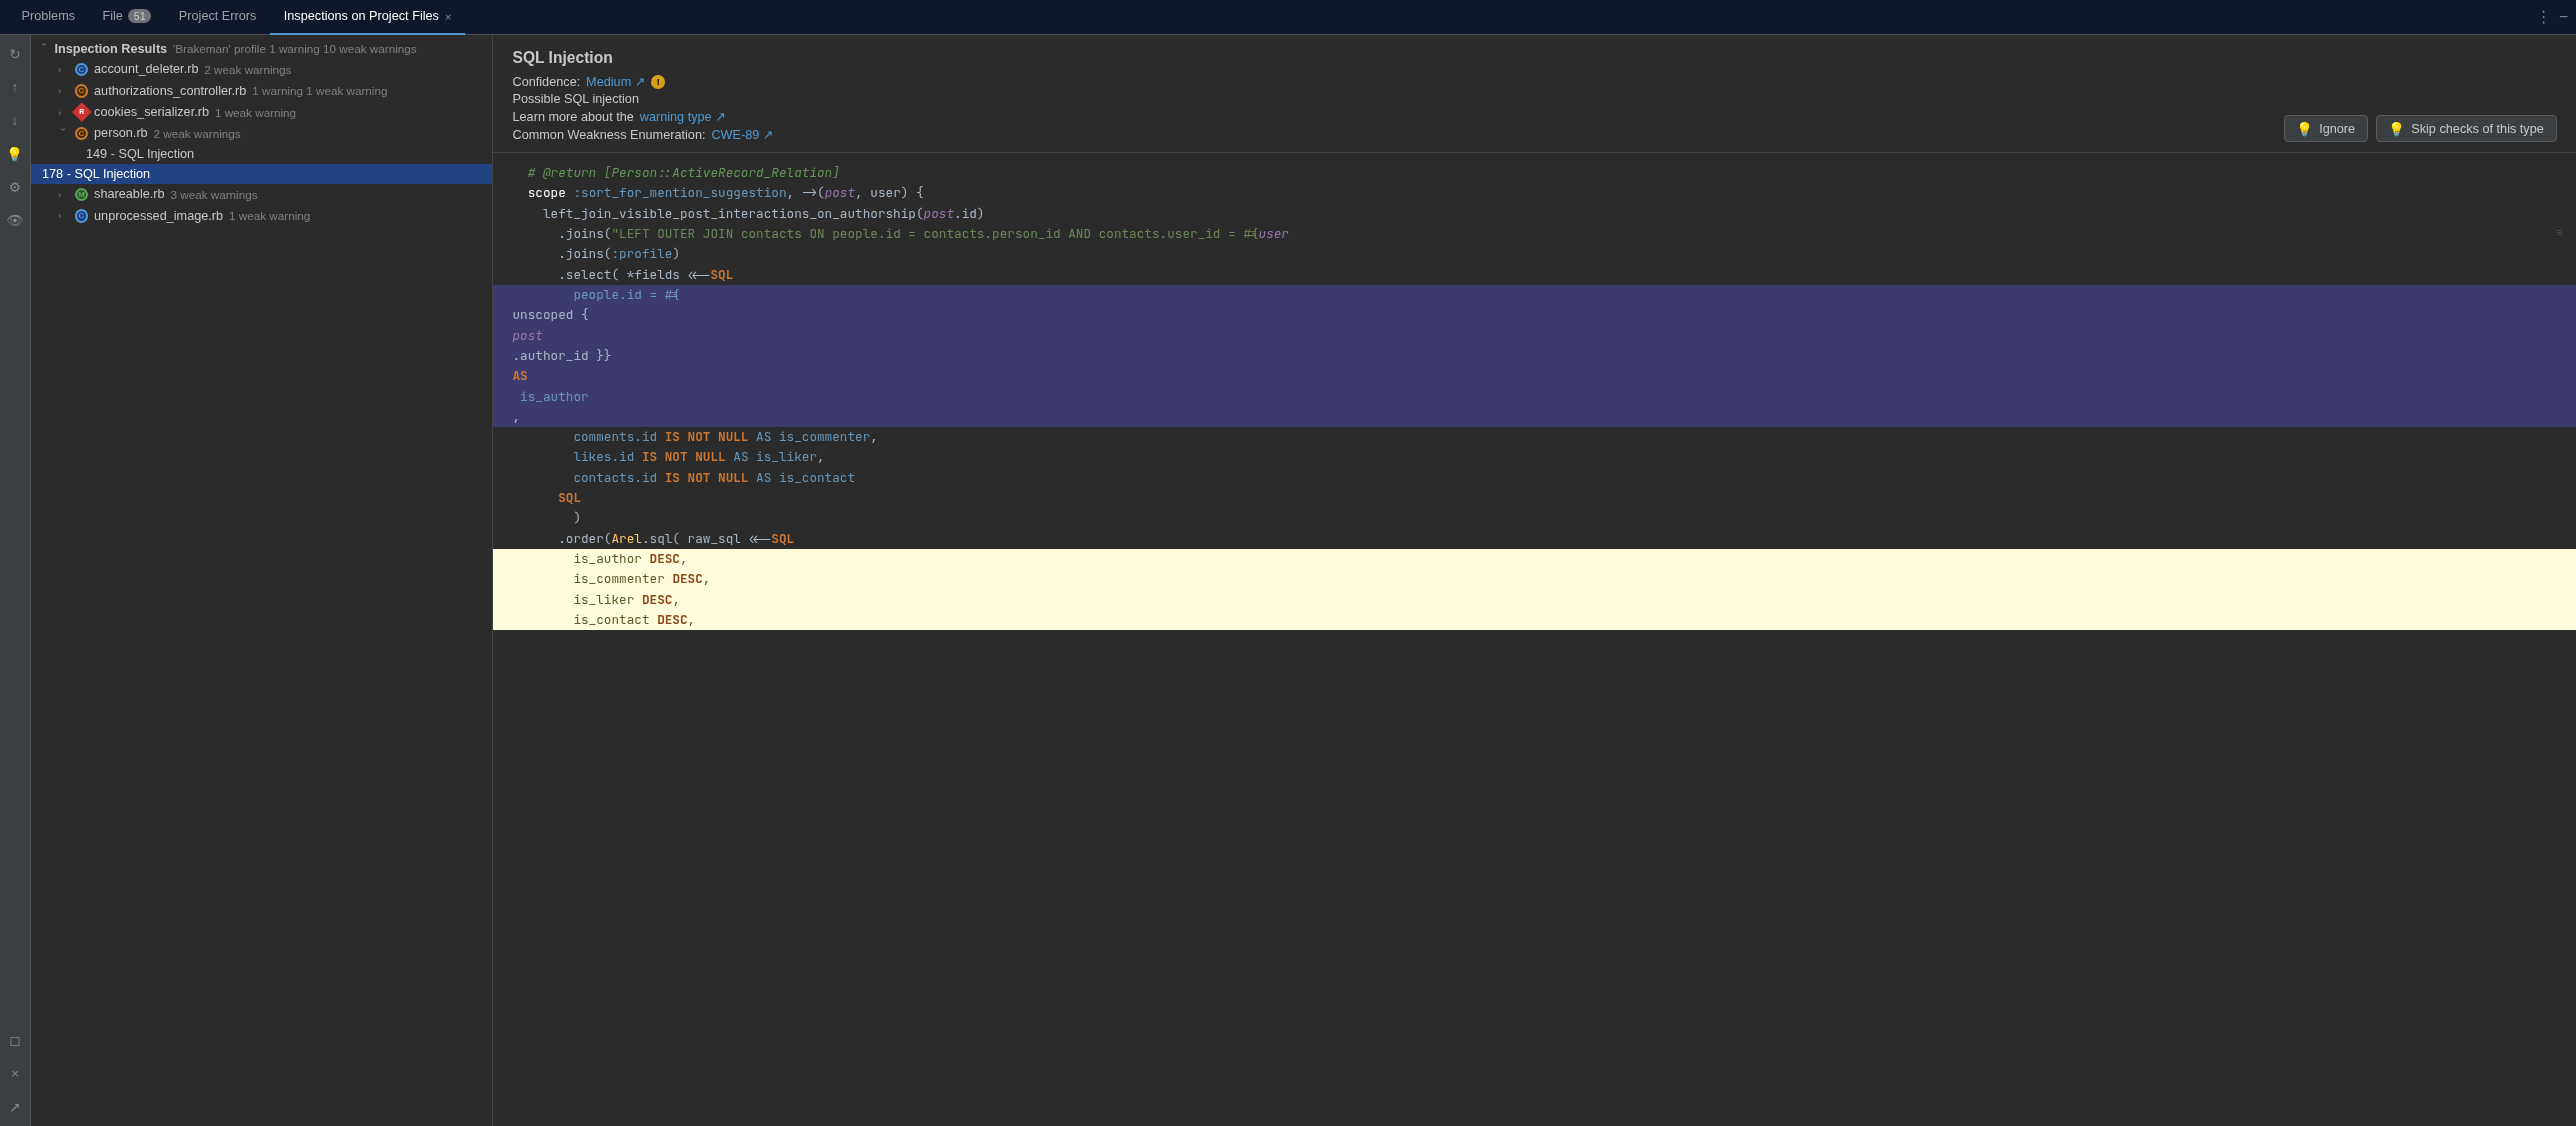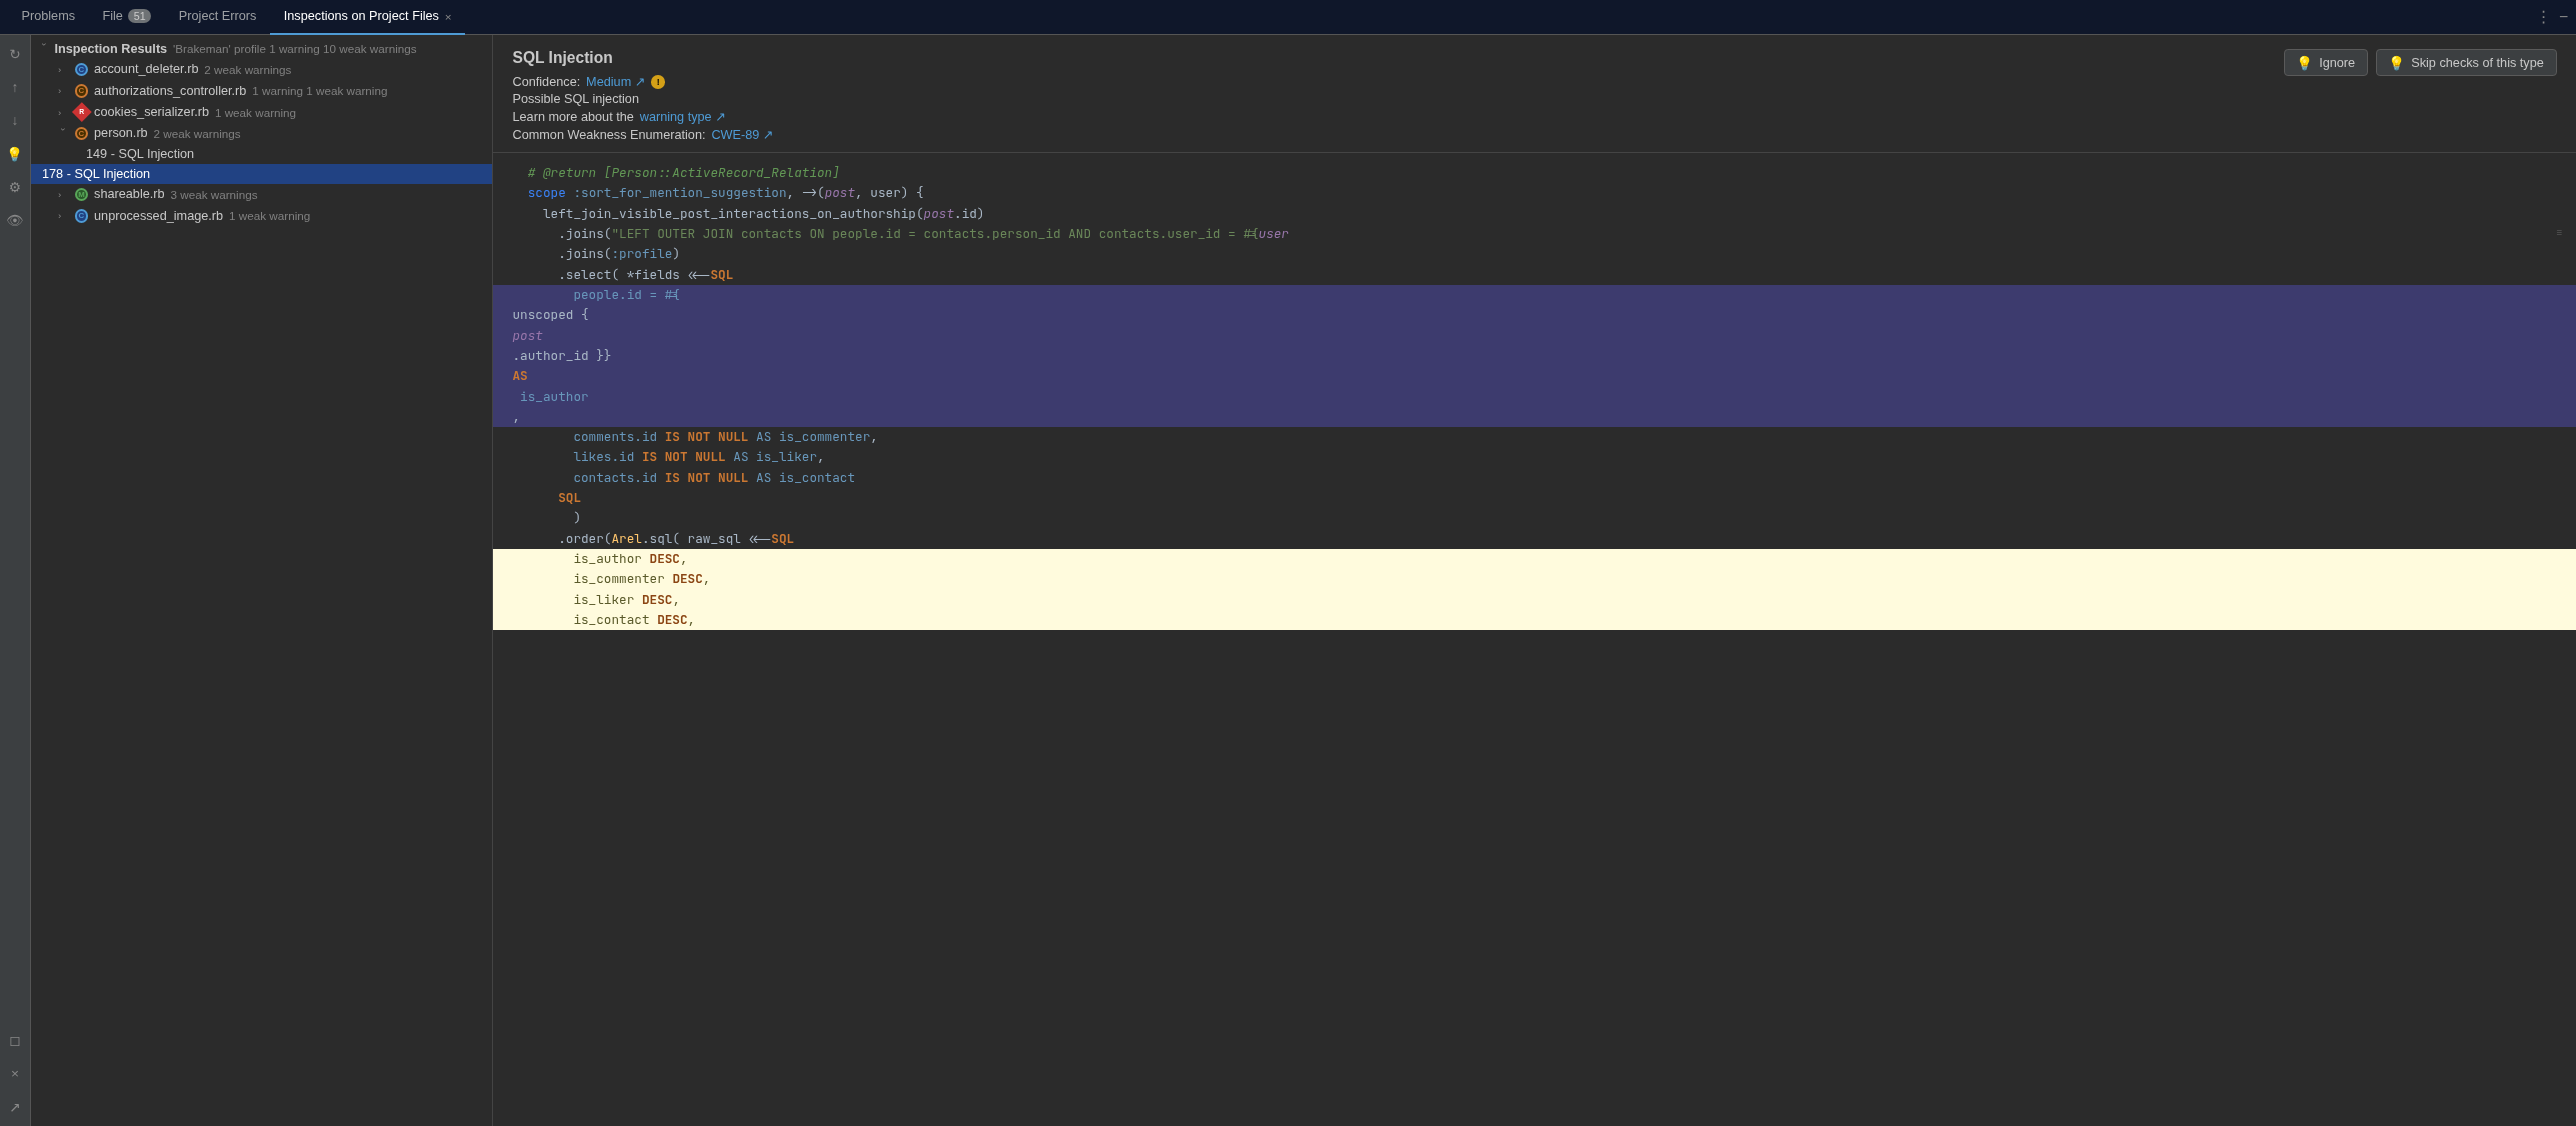"SQL Injection" .inspection-header { align-items: flex-start -> flex-end }
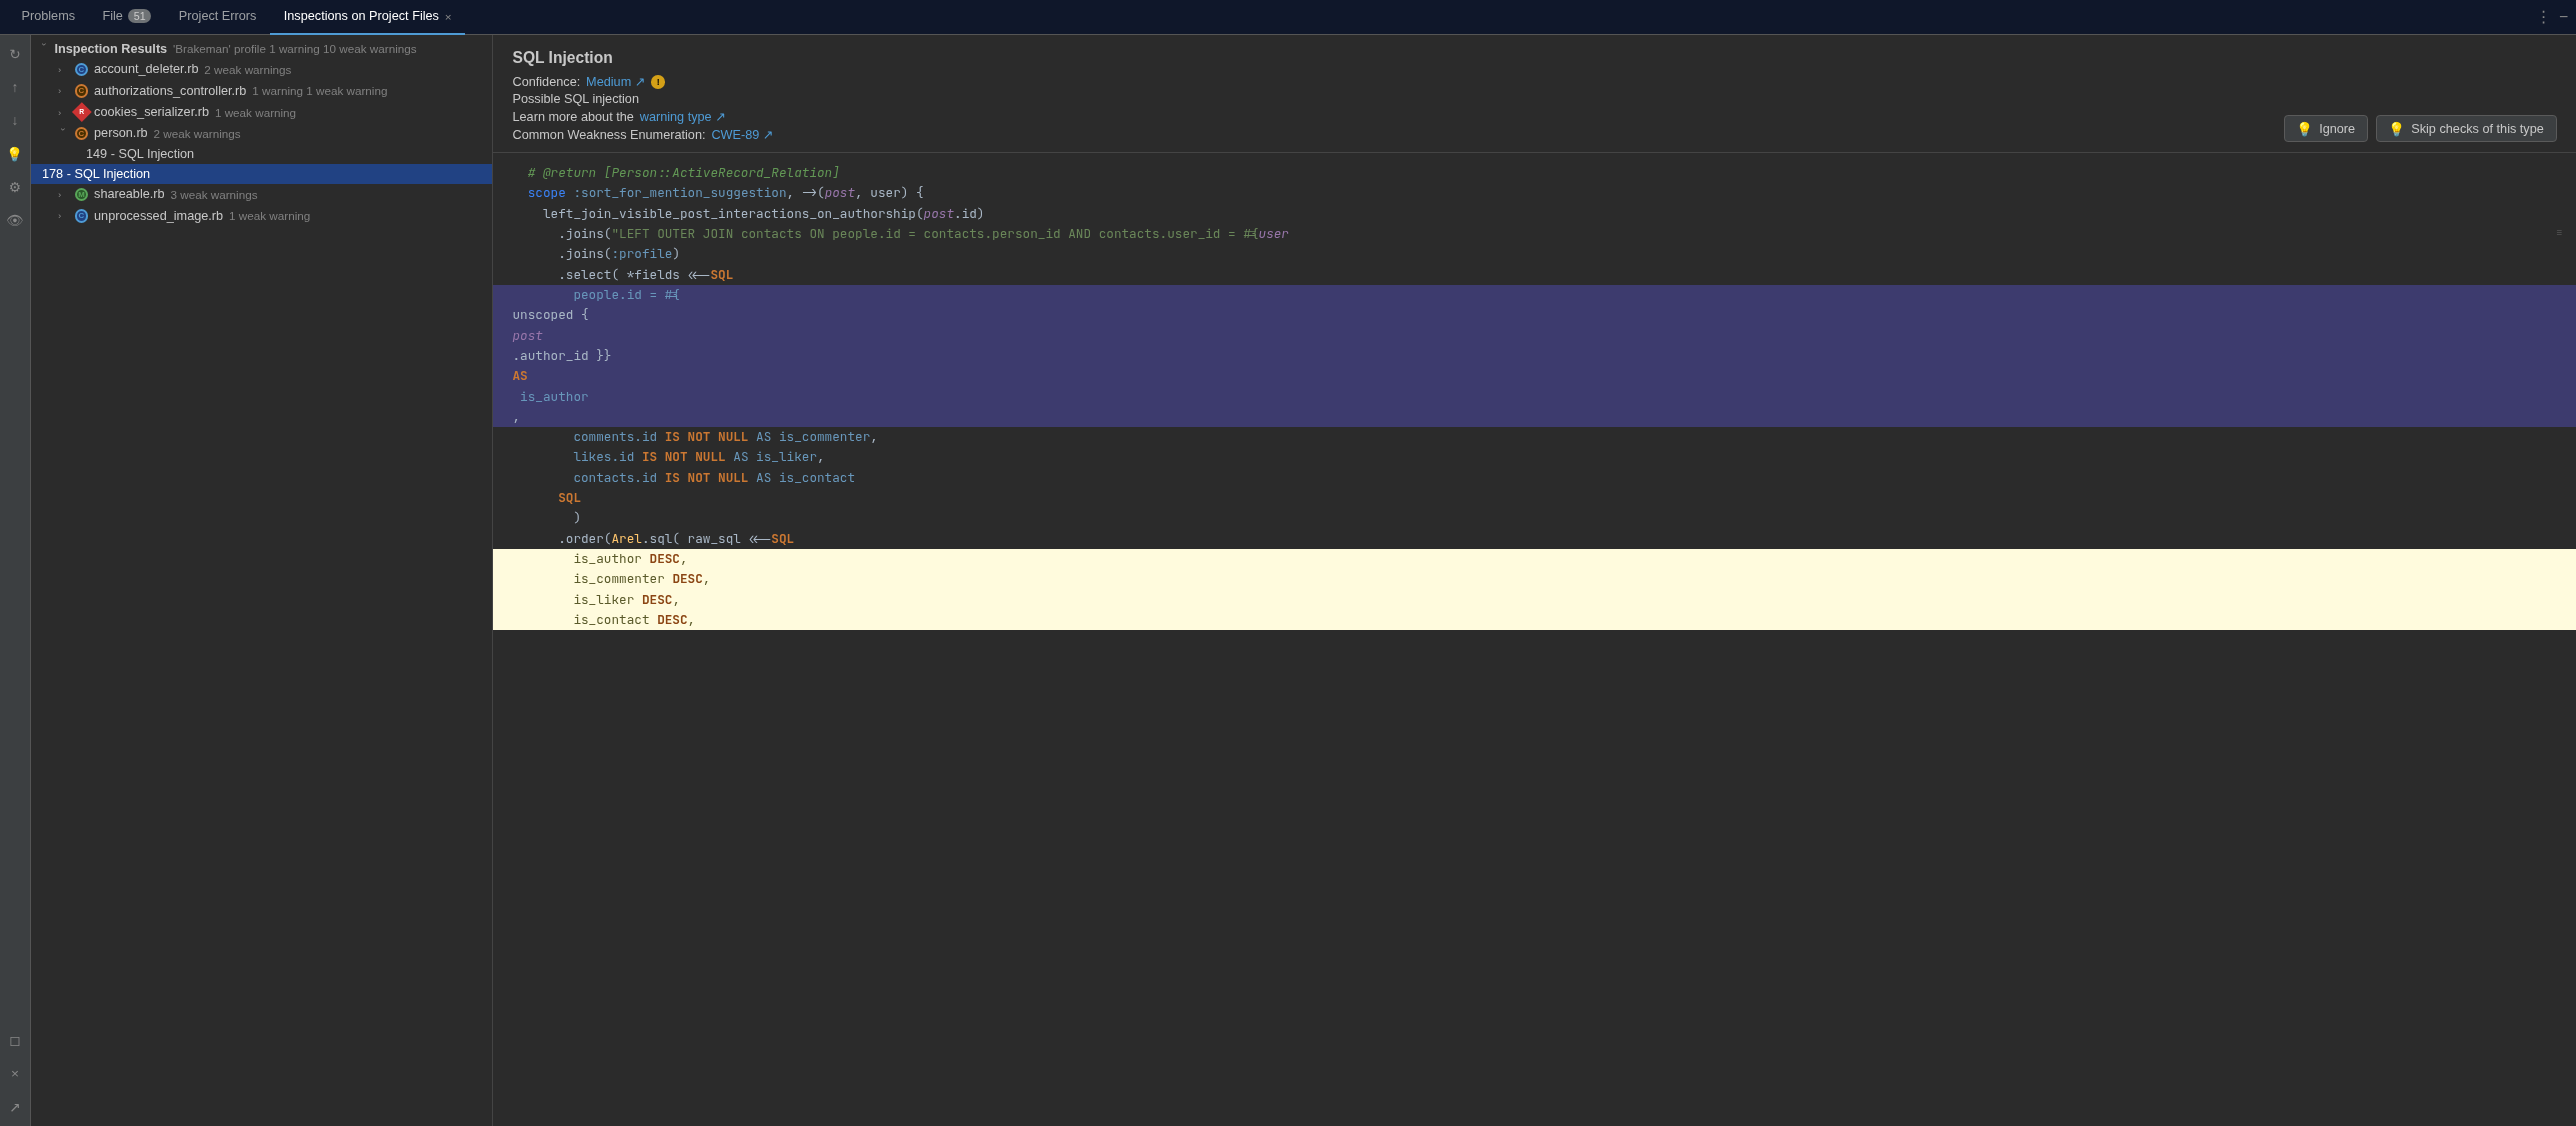"scope" .c-keyword { color: #3b82f6 -> #ffffff }
